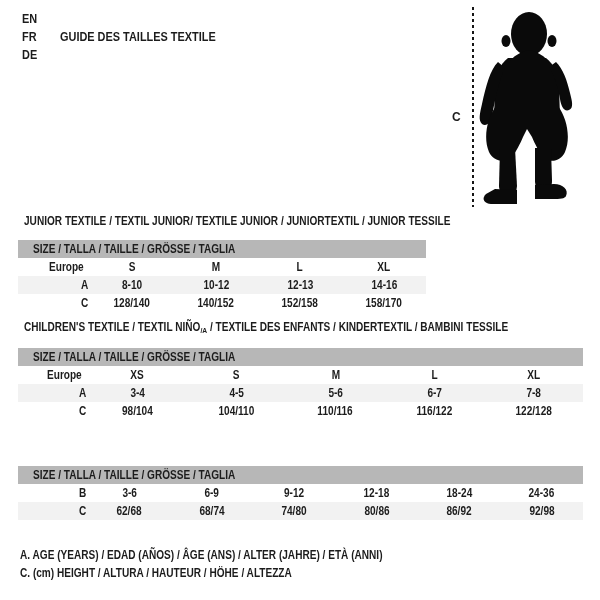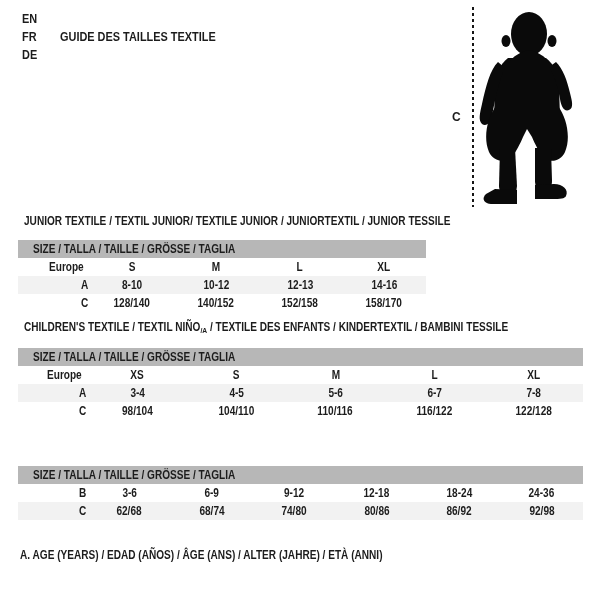"C. (cm) HEIGHT / ALTURA" div.note-line { html: none -> <div><span>C. (cm) HEIGHT / ALTURA / HAUTEUR / HÖHE / ALTEZZA</span></div> }
